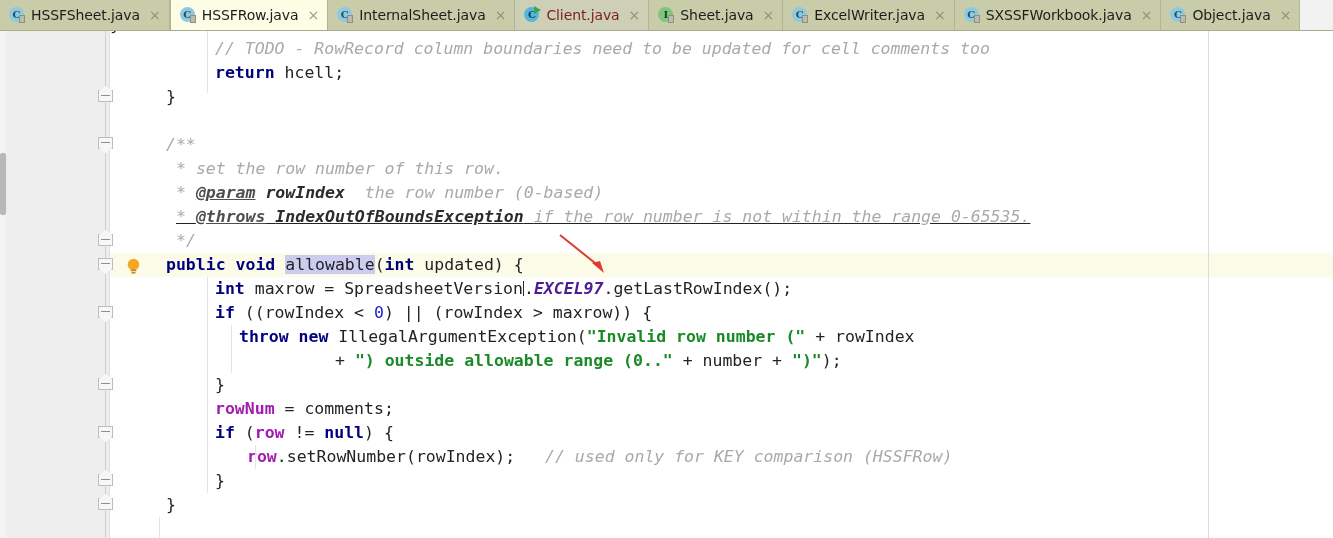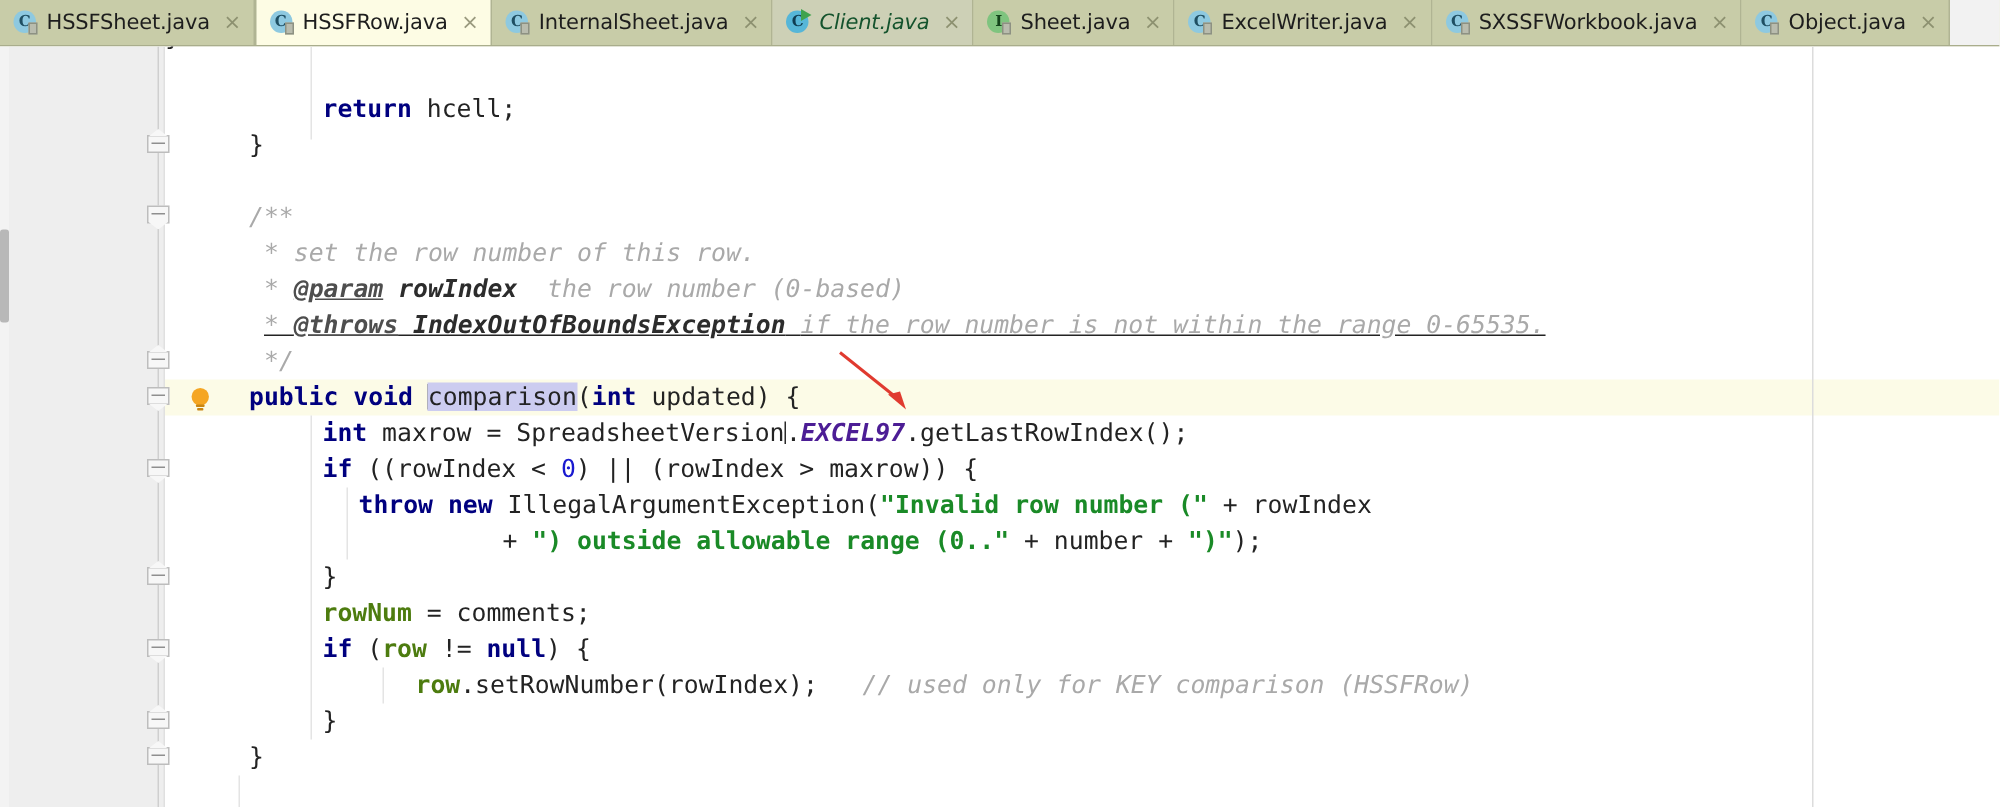"Client.java" .tab.vcs .tlabel { color: #14532d -> #7f1d1d; font-style: italic -> none }
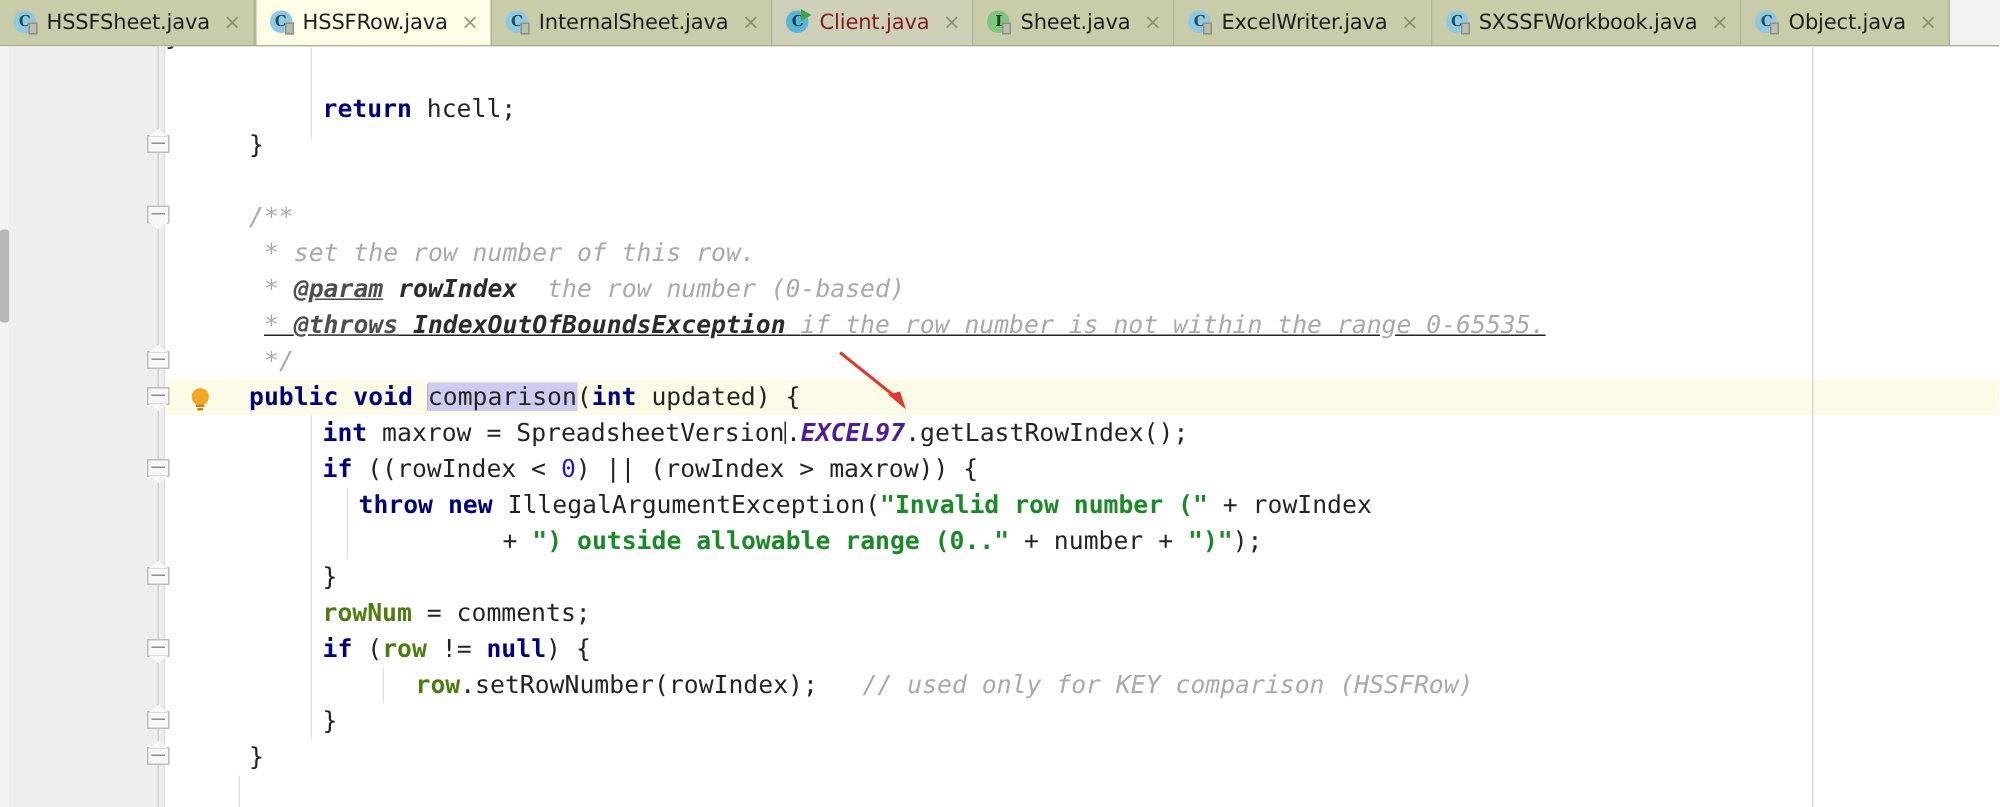"// TODO - RowRecord column" div.code { html: none -> <div><span>// TODO - RowRecord column boundaries need to be updated for cell comments too</span></div> }
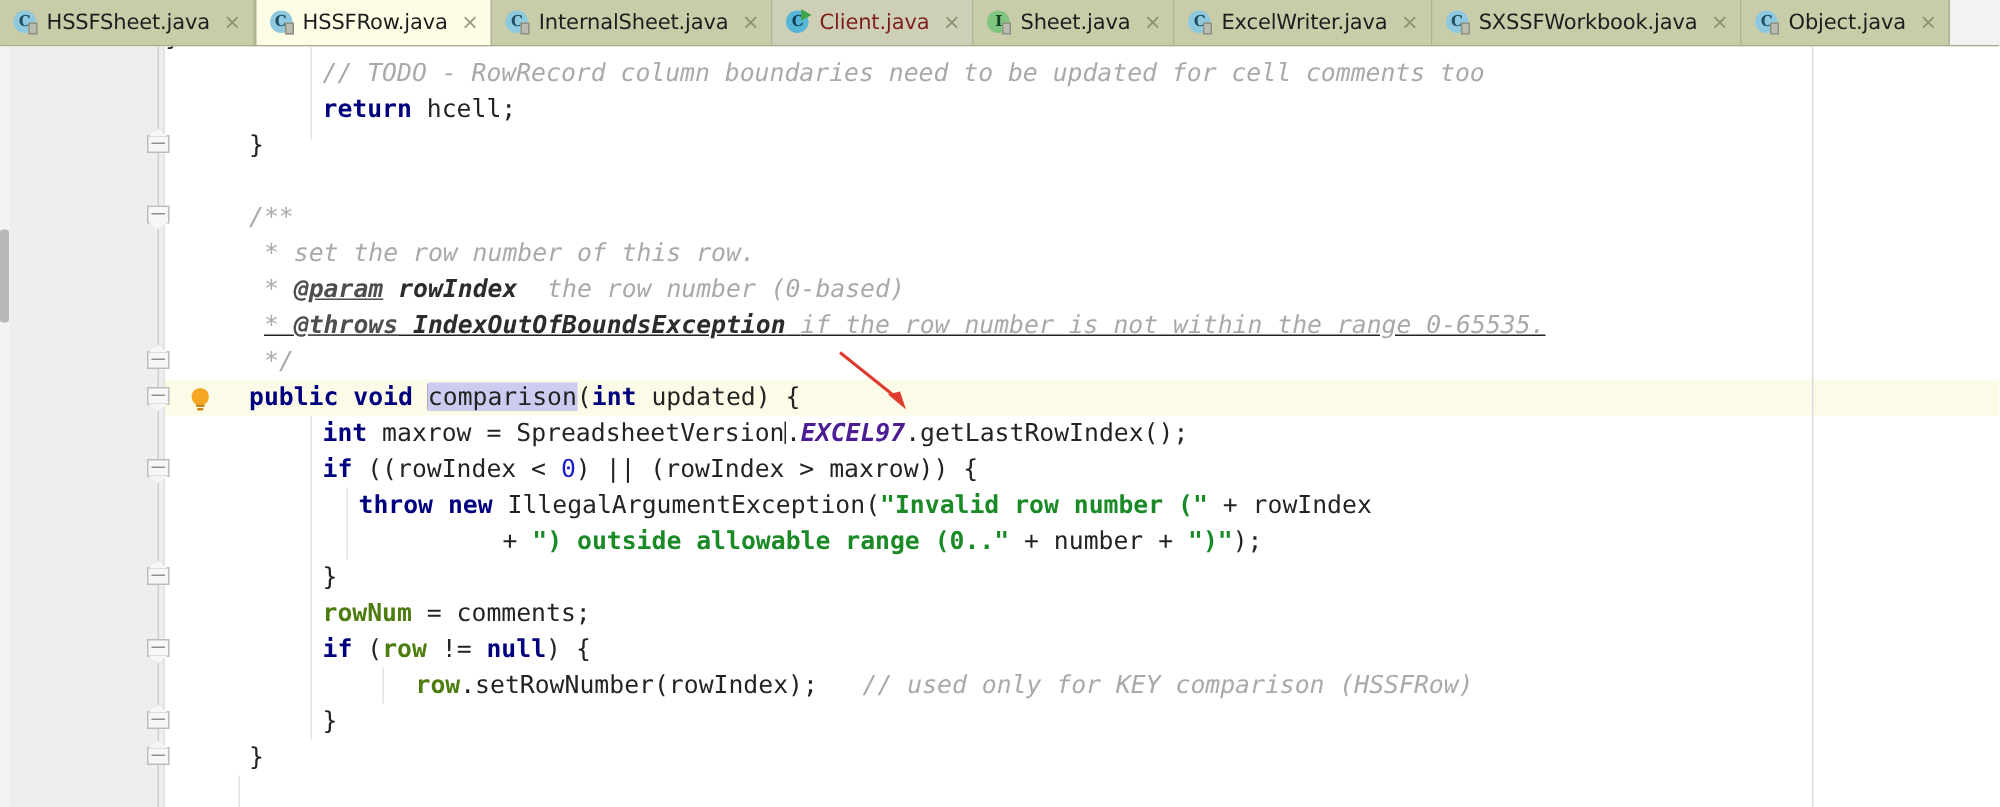"comparison" span.sel { text: comparison -> allowable }
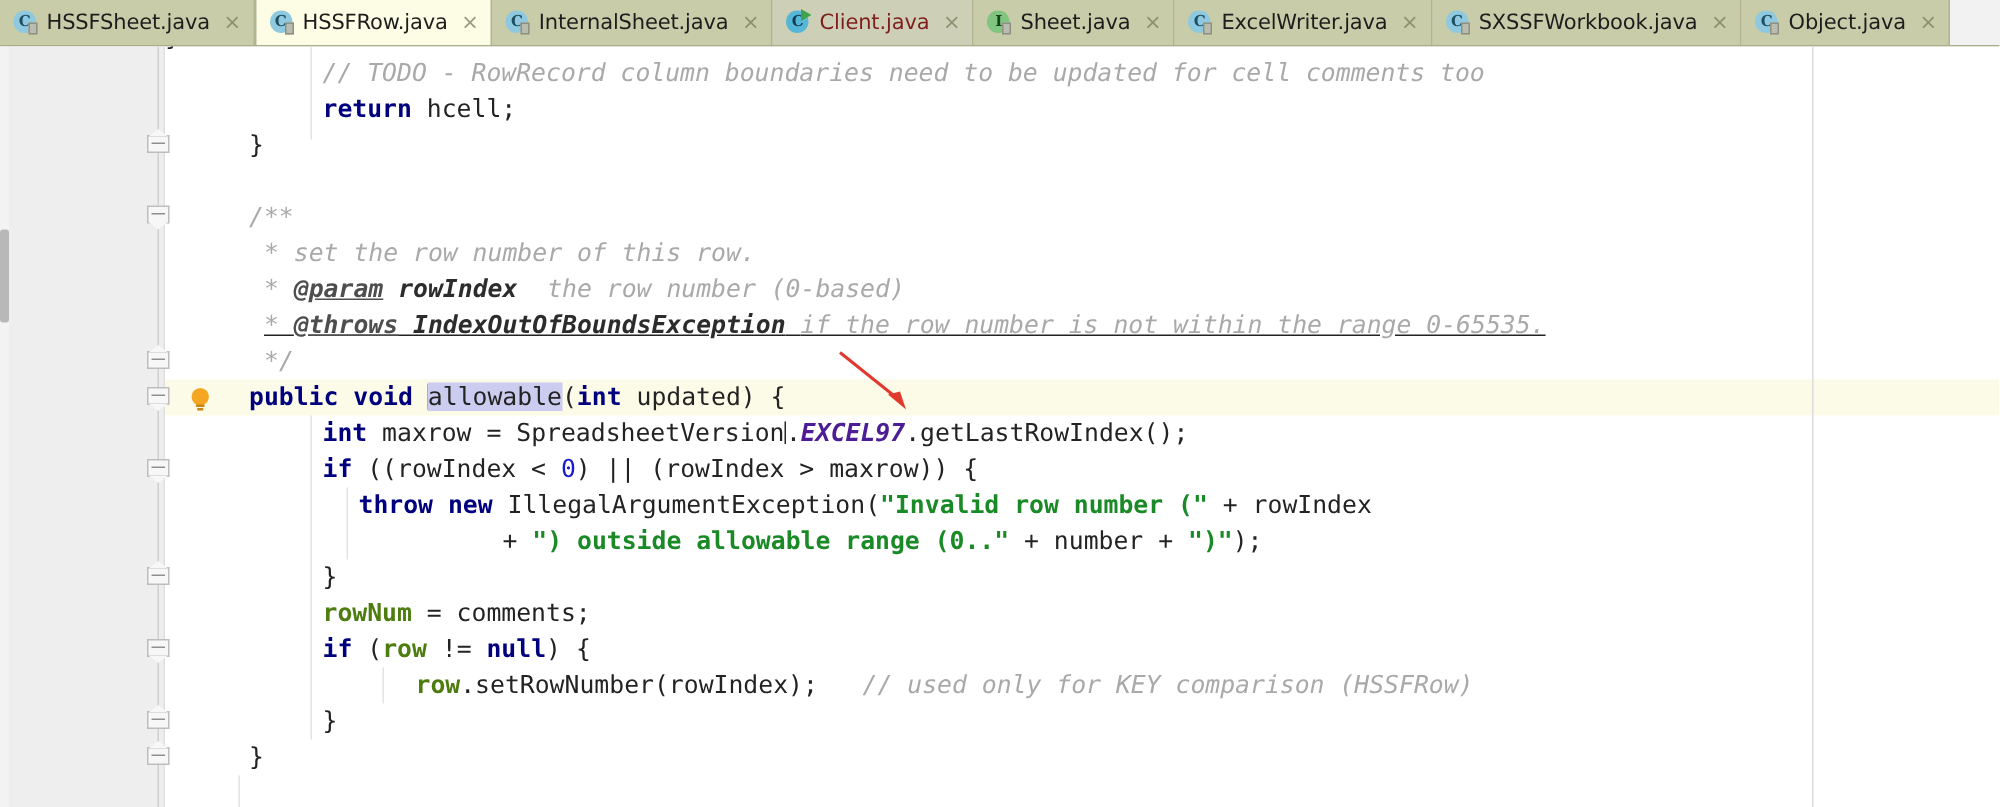"rowNum" .fld { color: #4d7c0f -> #a21caf }
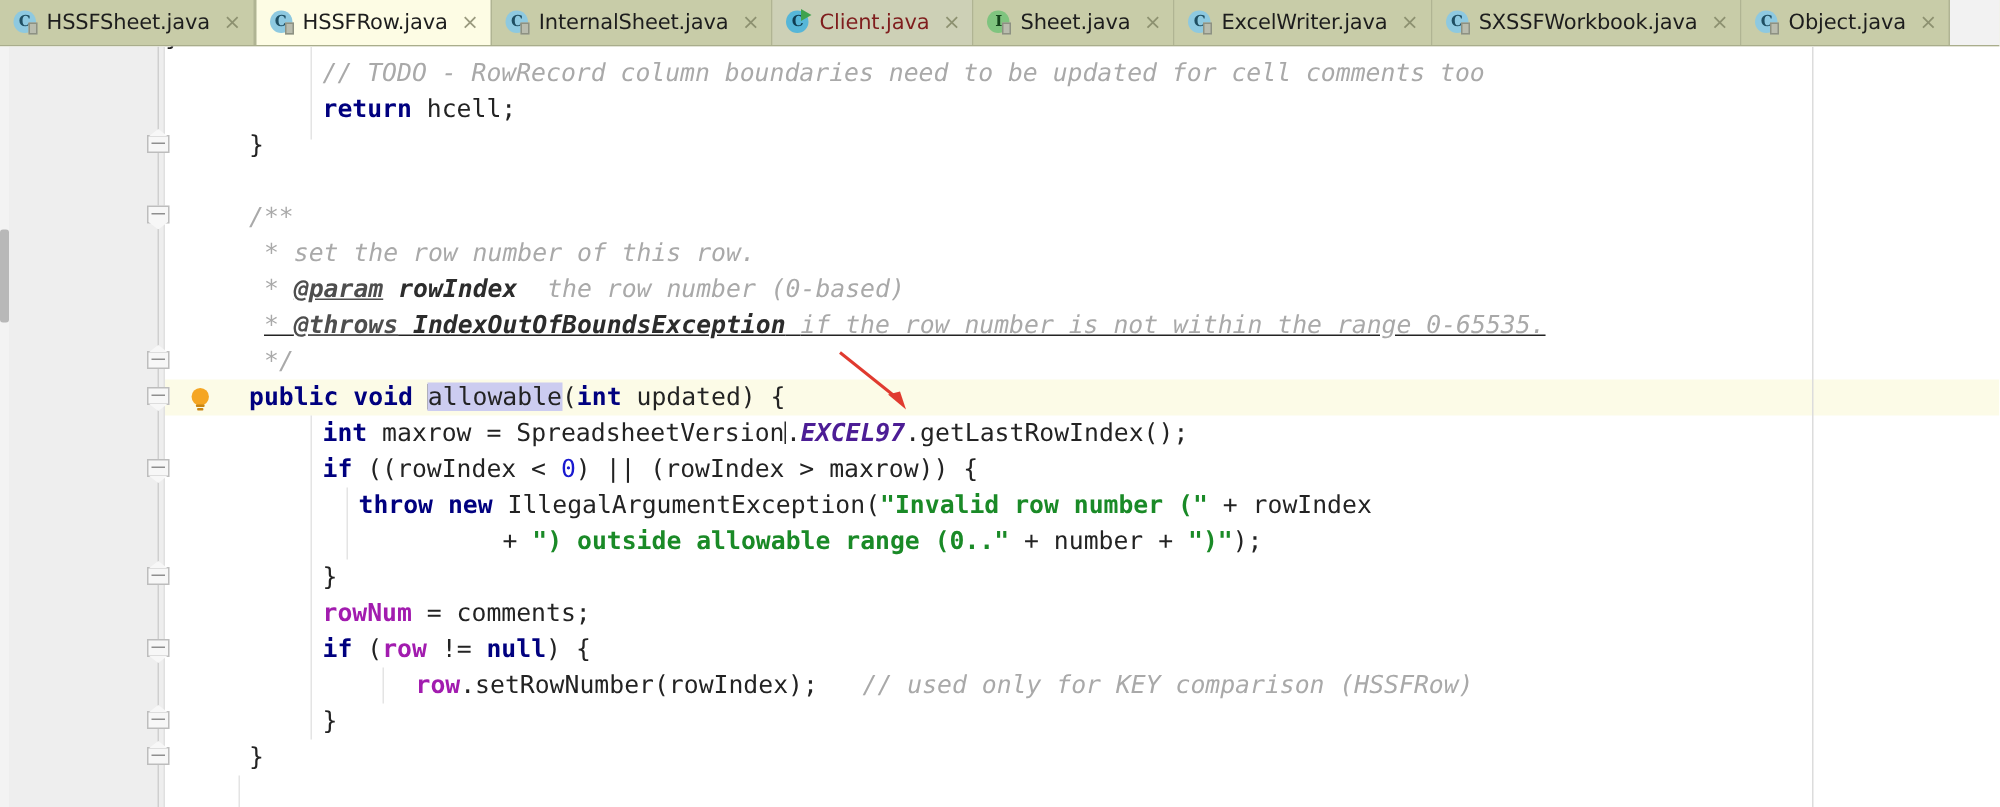"row.setRowNumber(rowIndex); // used only" div.code { left: 277px -> 247px }
